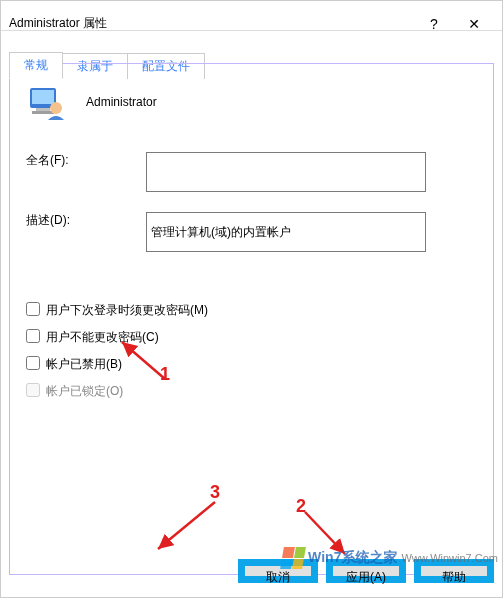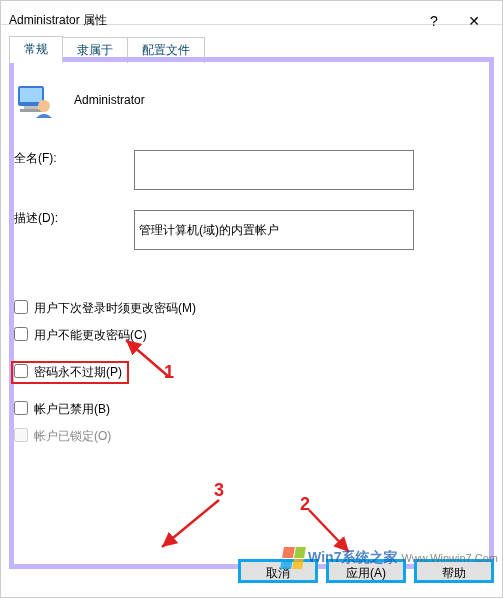"Administrator 属性" .titlebar { height: 24px -> 30px }
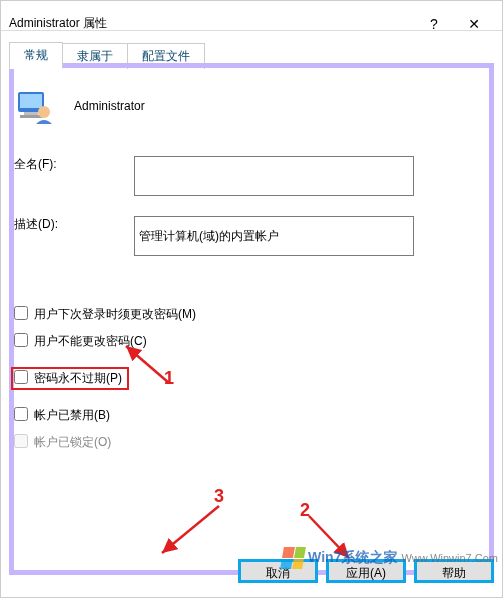"常规" .tab { color: #0c4a6e -> #3b82f6; top: 6px -> 16px }
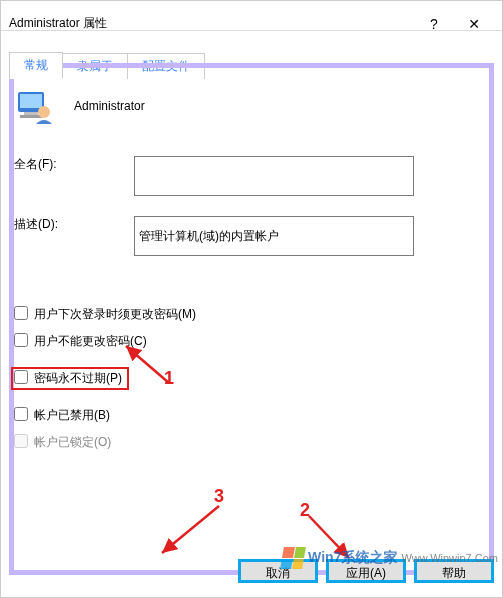"Administrator" .tab-panel-border { border: 5px solid #c4b5fd -> 1px solid #c4b5fd; padding: 18px 16px 12px 0 -> 18px 16px 12px 16px }
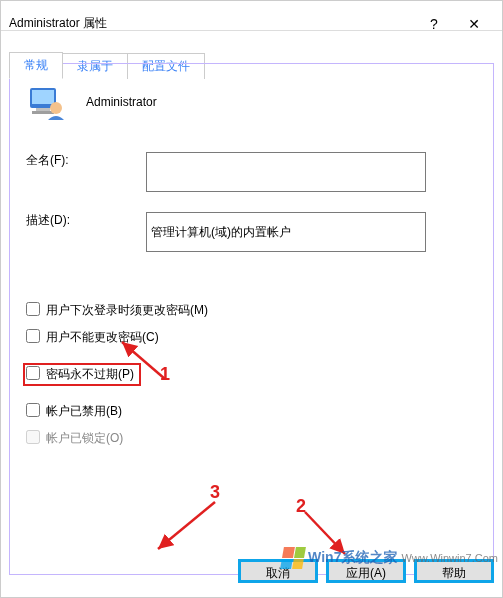"密码永不过期(P)" div { html: <div> <div> <input> <span>密码永不过期(P)</span> </div> </div> -> none }
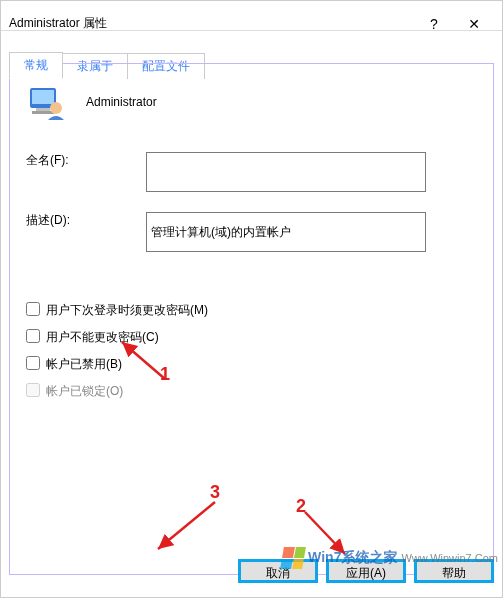"取消" .btn { border: 3px solid #0ea5e9 -> 7px solid #0ea5e9 }
